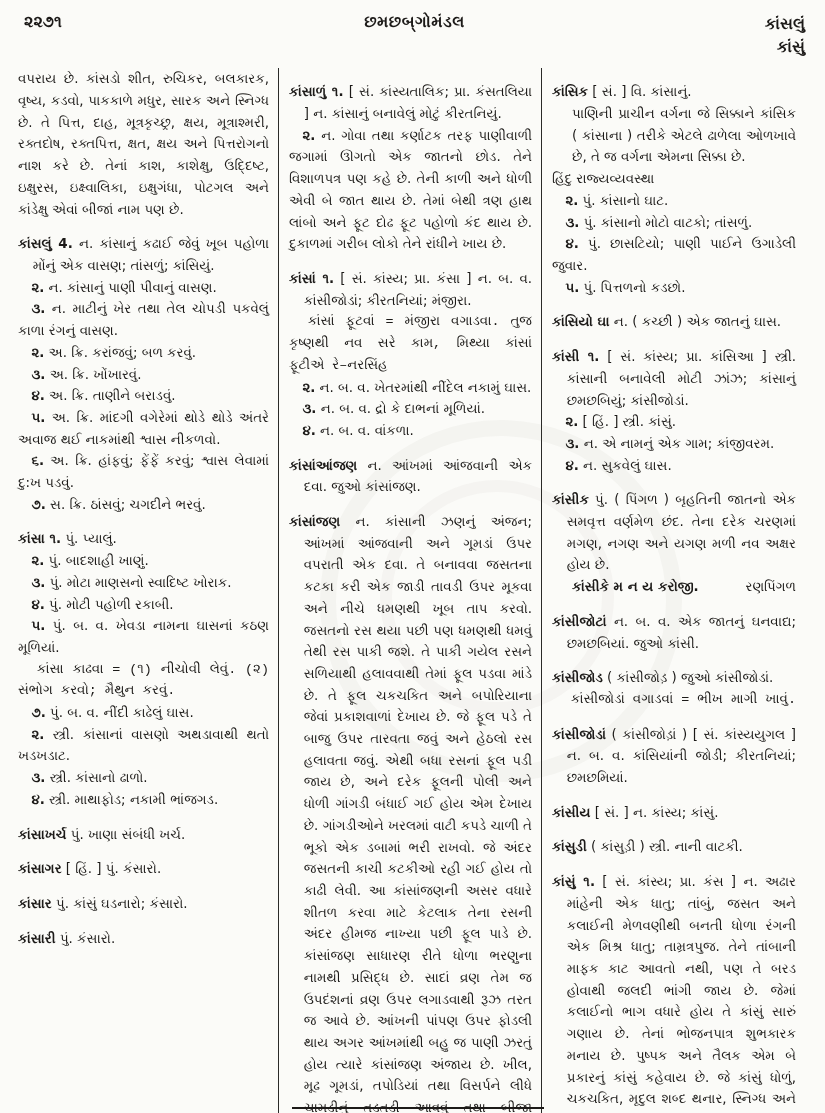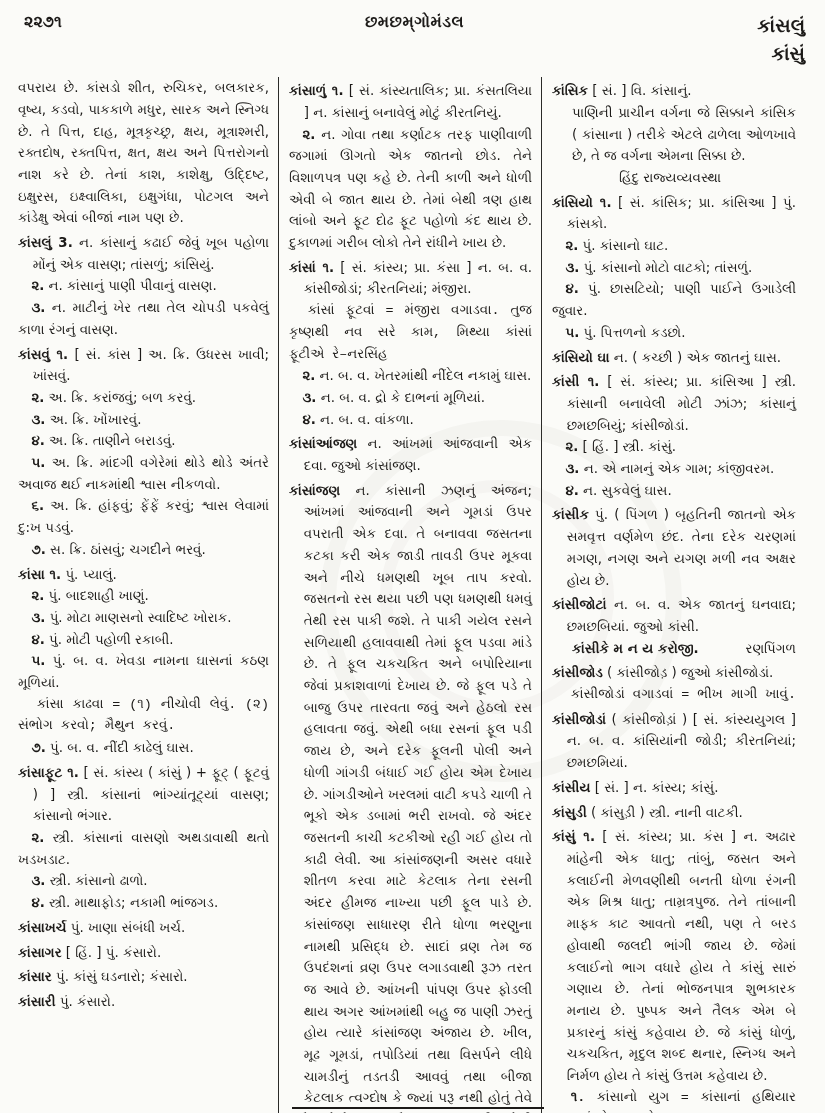"છમછમ્‌ગોમંડલ" div.title { text: છમછમ્ -> છમછબ્ }
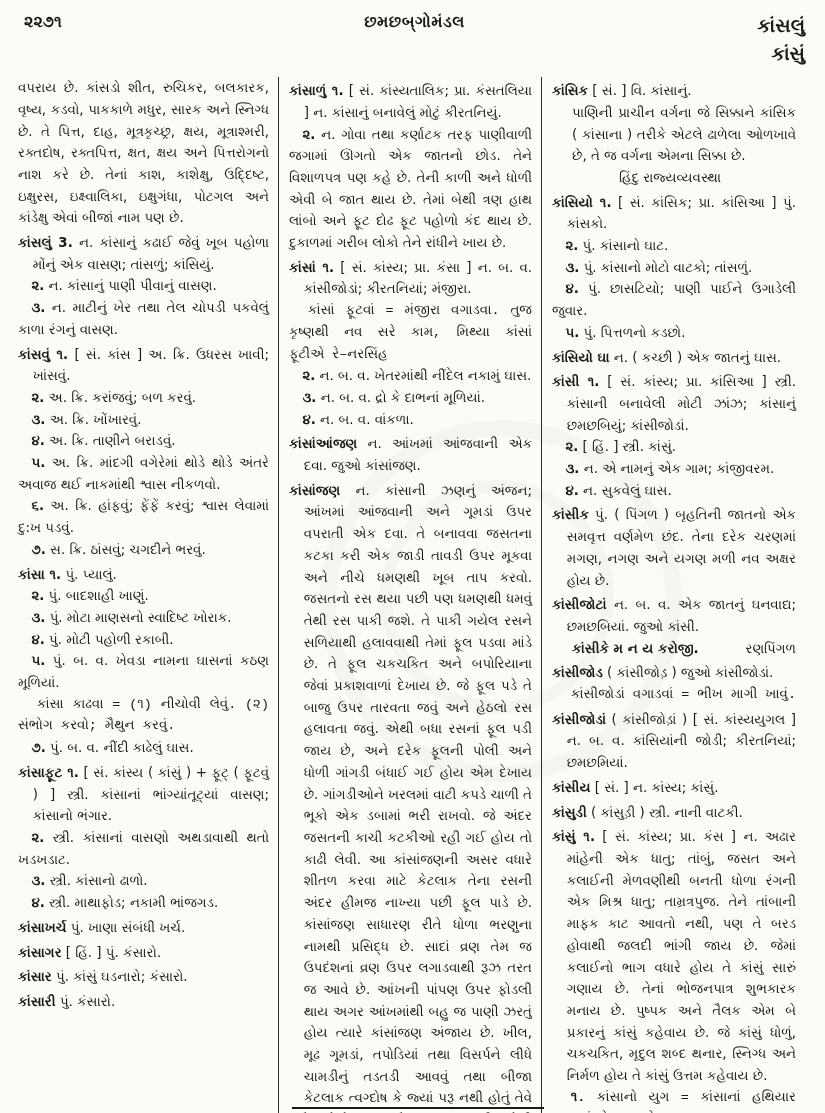"કાંસલું" .hdr .guides { font-size: 19px -> 16px }
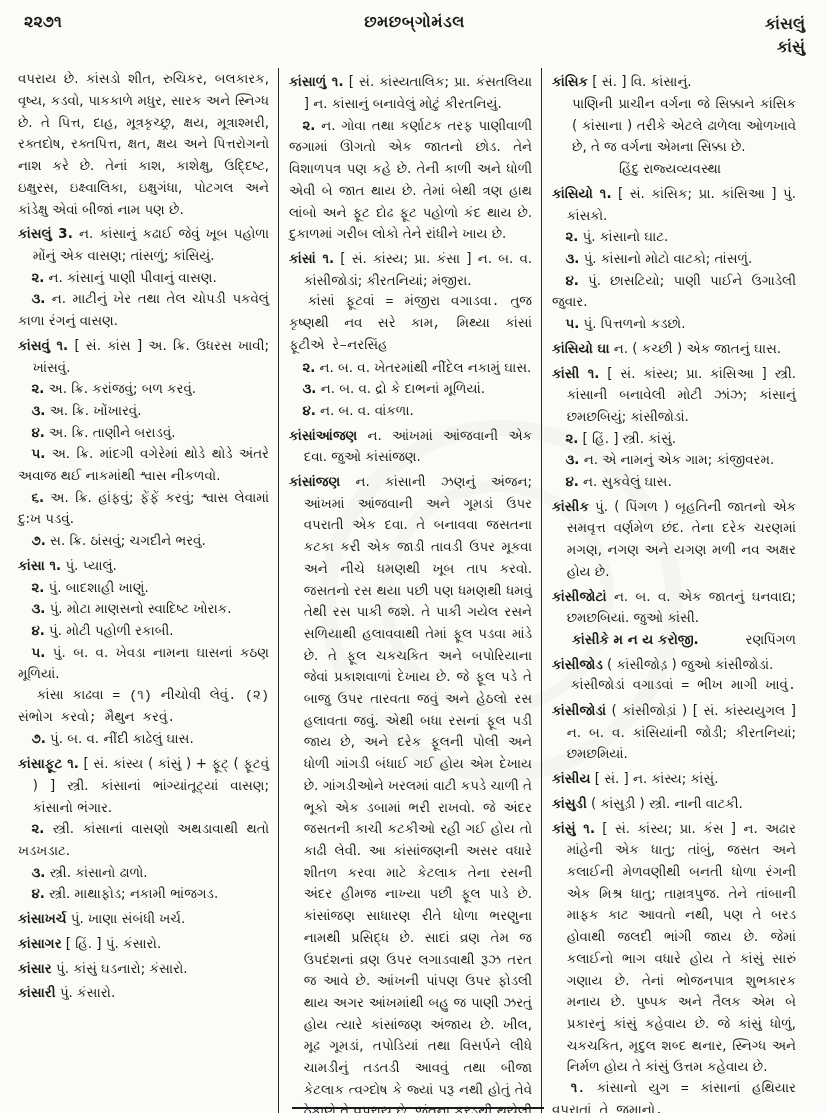"કાંસાળું ૧. [ સં. કાંસ્યતાલિક;" p.entry { margin-top: 3px -> 13px }
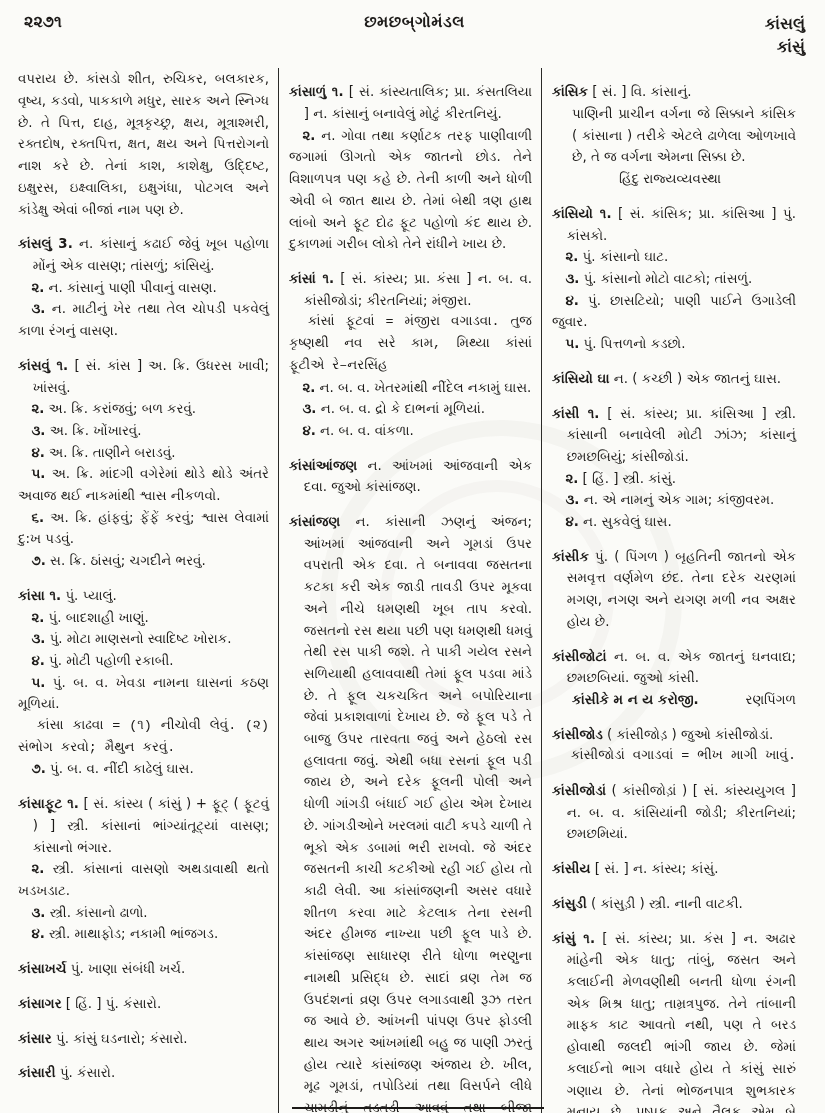"હિંદુ રાજ્યવ્યવસ્થા" p.source { text-align: center -> left }
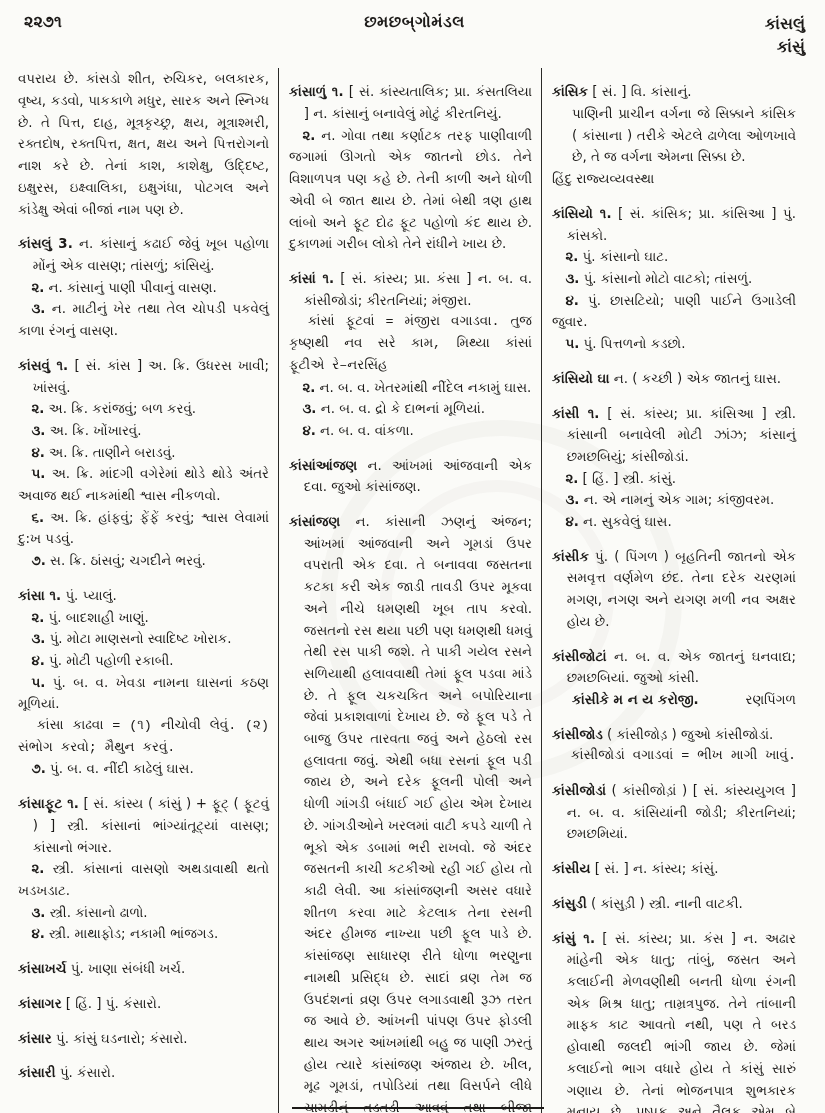"કાંસિયો ૧. [ સં. કાંસિક;" p.para { html: <p><b>કાંસિયો ૧.</b> [ સં. કાંસિક; પ્રા. કાંસિઆ ] પું. કાંસકો.</p> -> none }
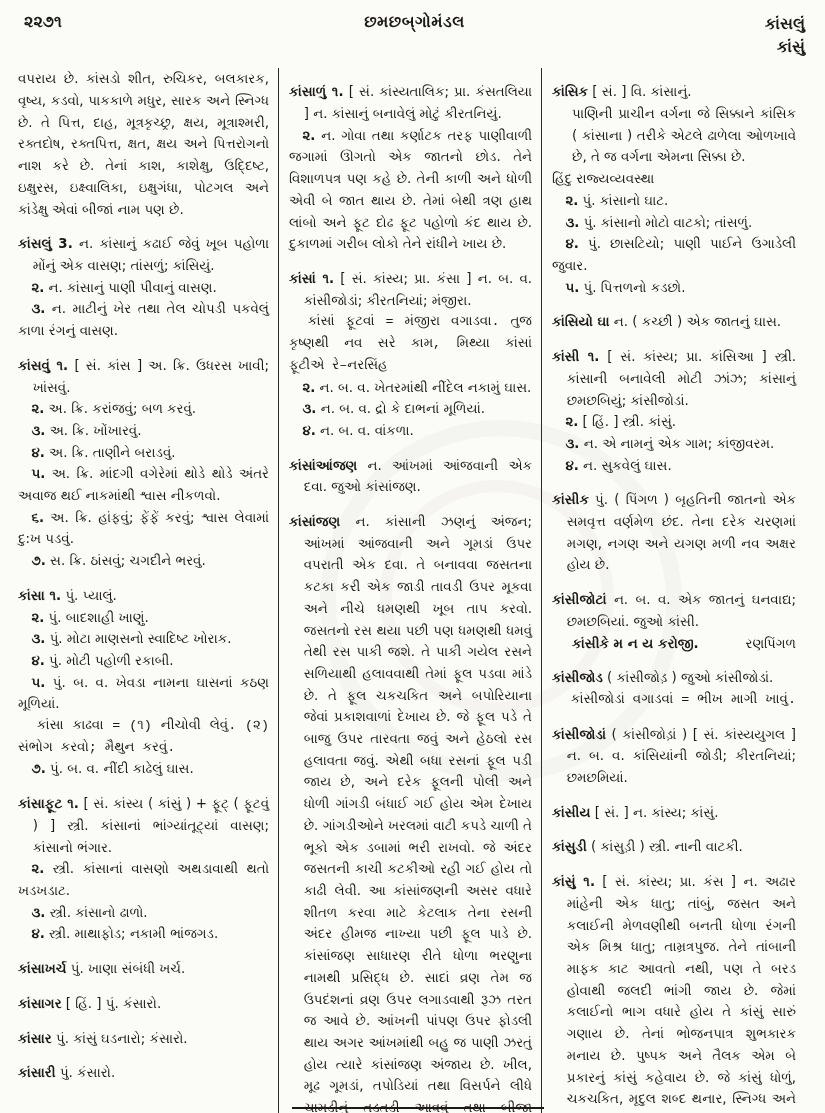"કાંસલું 3." b { text: 3 -> 4 }
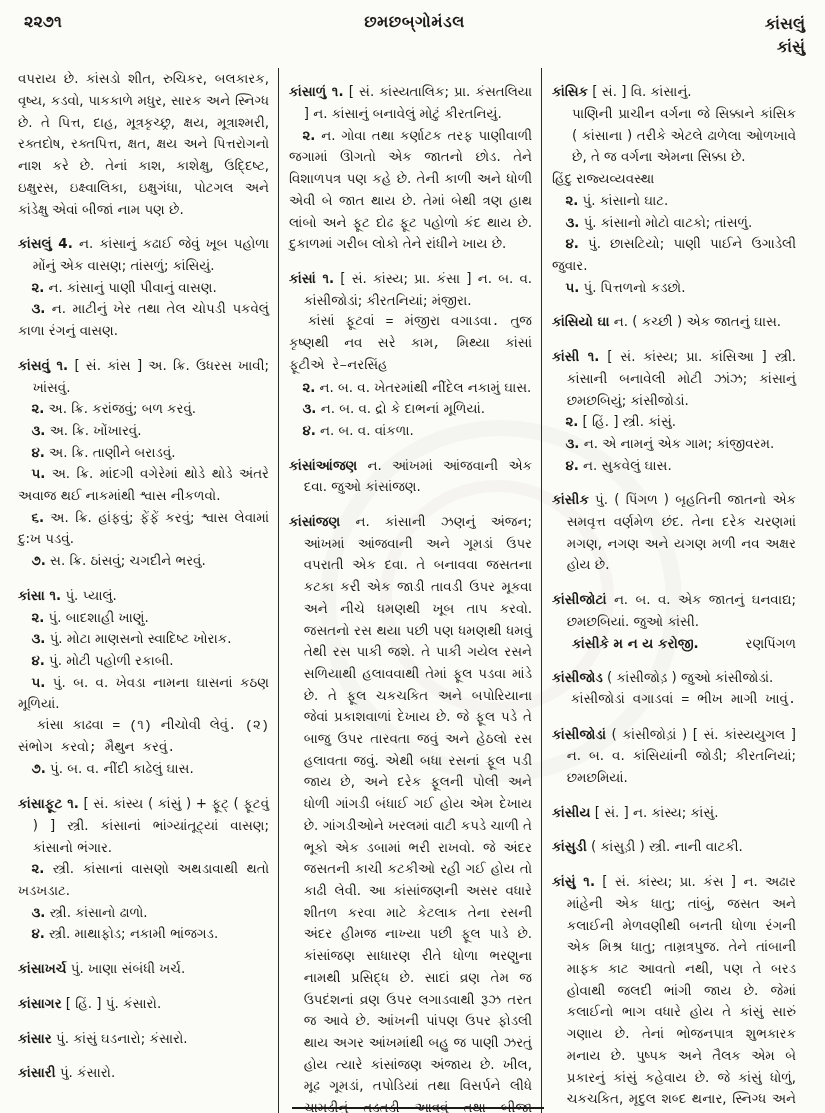"કાંસવું ૧. [ સં. કાંસ" p.para { html: <p><b>કાંસવું ૧.</b> [ સં. કાંસ ] અ. ક્રિ. ઉધરસ ખાવી; ખાંસવું.</p> -> none }
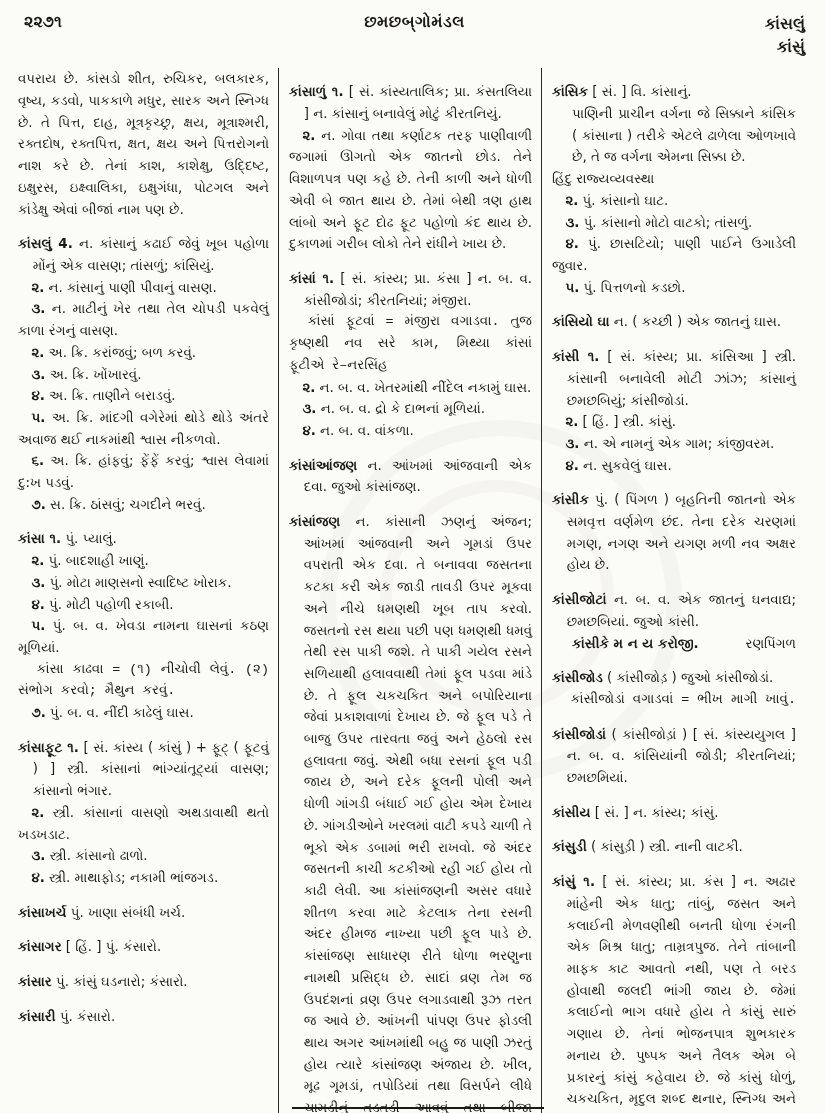"કાંસીજોટાં ન. બ. વ. એક" p.para { order: before "કાંસીકે મ ન ય કરોજી." -> after "કાંસીકે મ ન ય કરોજી." }
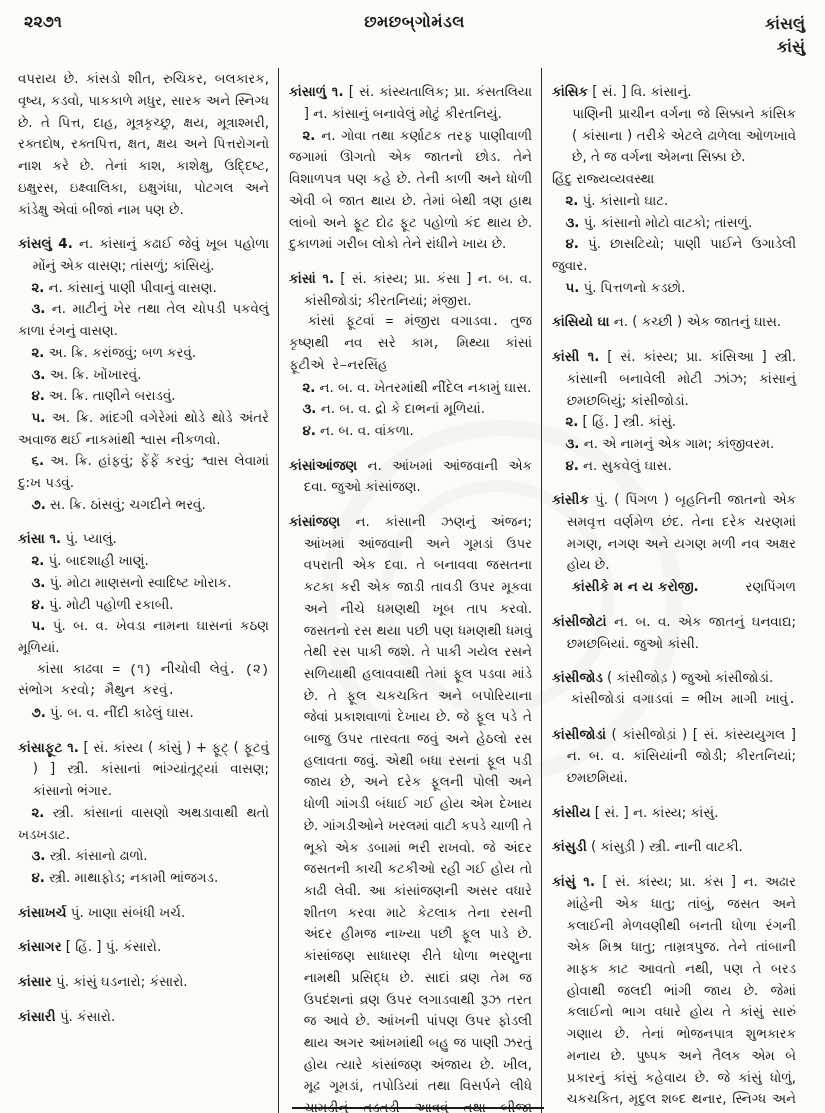"કાંસાફૂટ ૧. [ સં. કાંસ્ય" p.para { html: <p><b>કાંસાફૂટ ૧.</b> [ સં. કાંસ્ય ( કાંસું ) + ફૂટ્ ( ફૂટવું ) ] સ્ત્રી. કાંસાનાં ભાંગ્યાંતૂટ્યાં વાસણ; કાંસાનો ભંગાર.</p> -> none }
